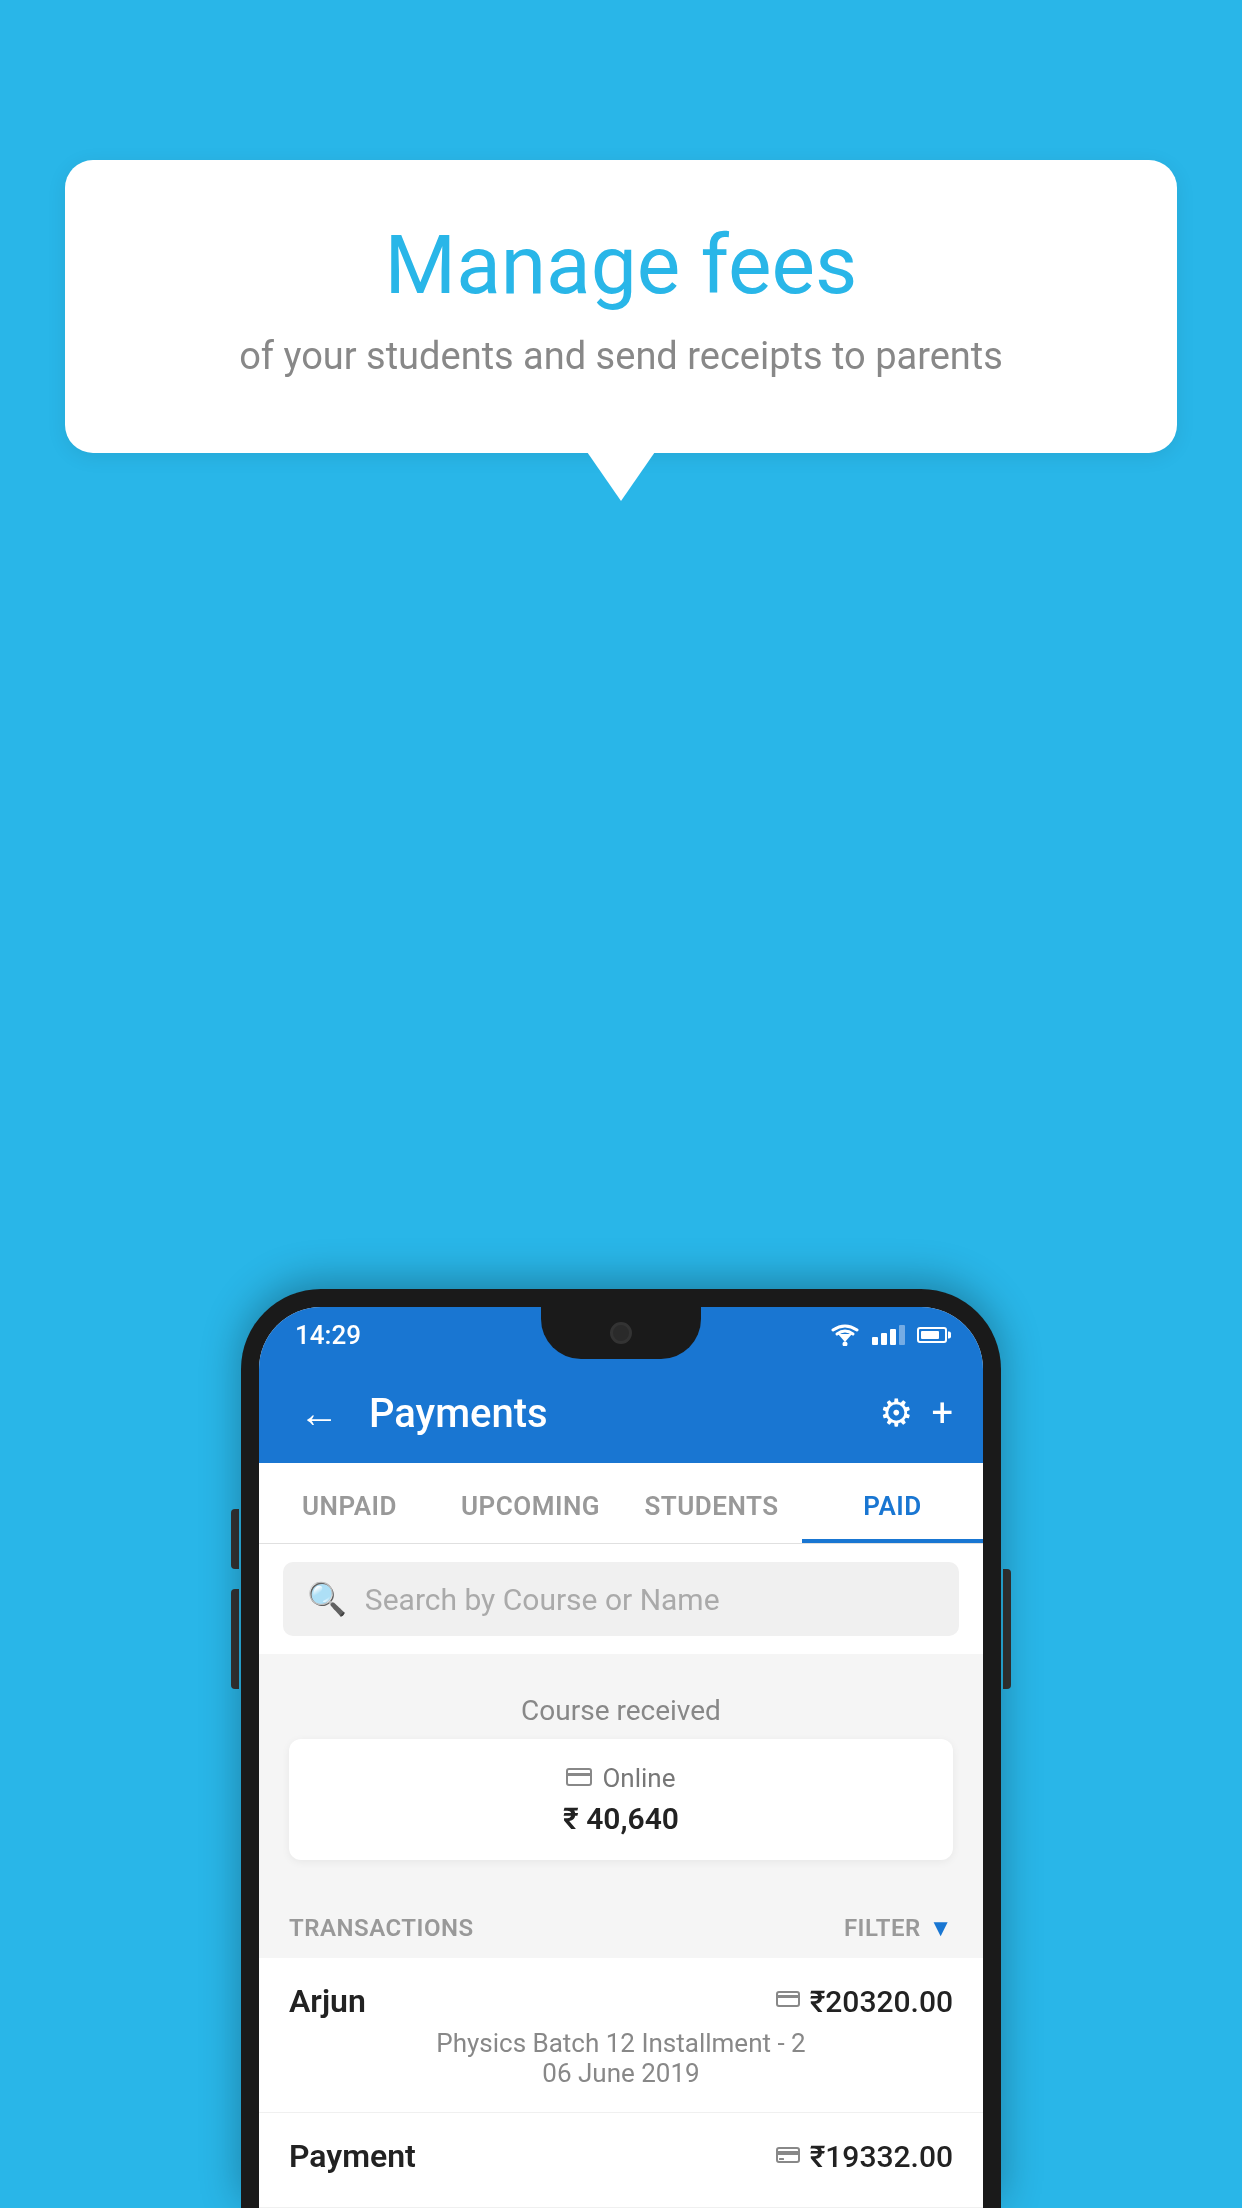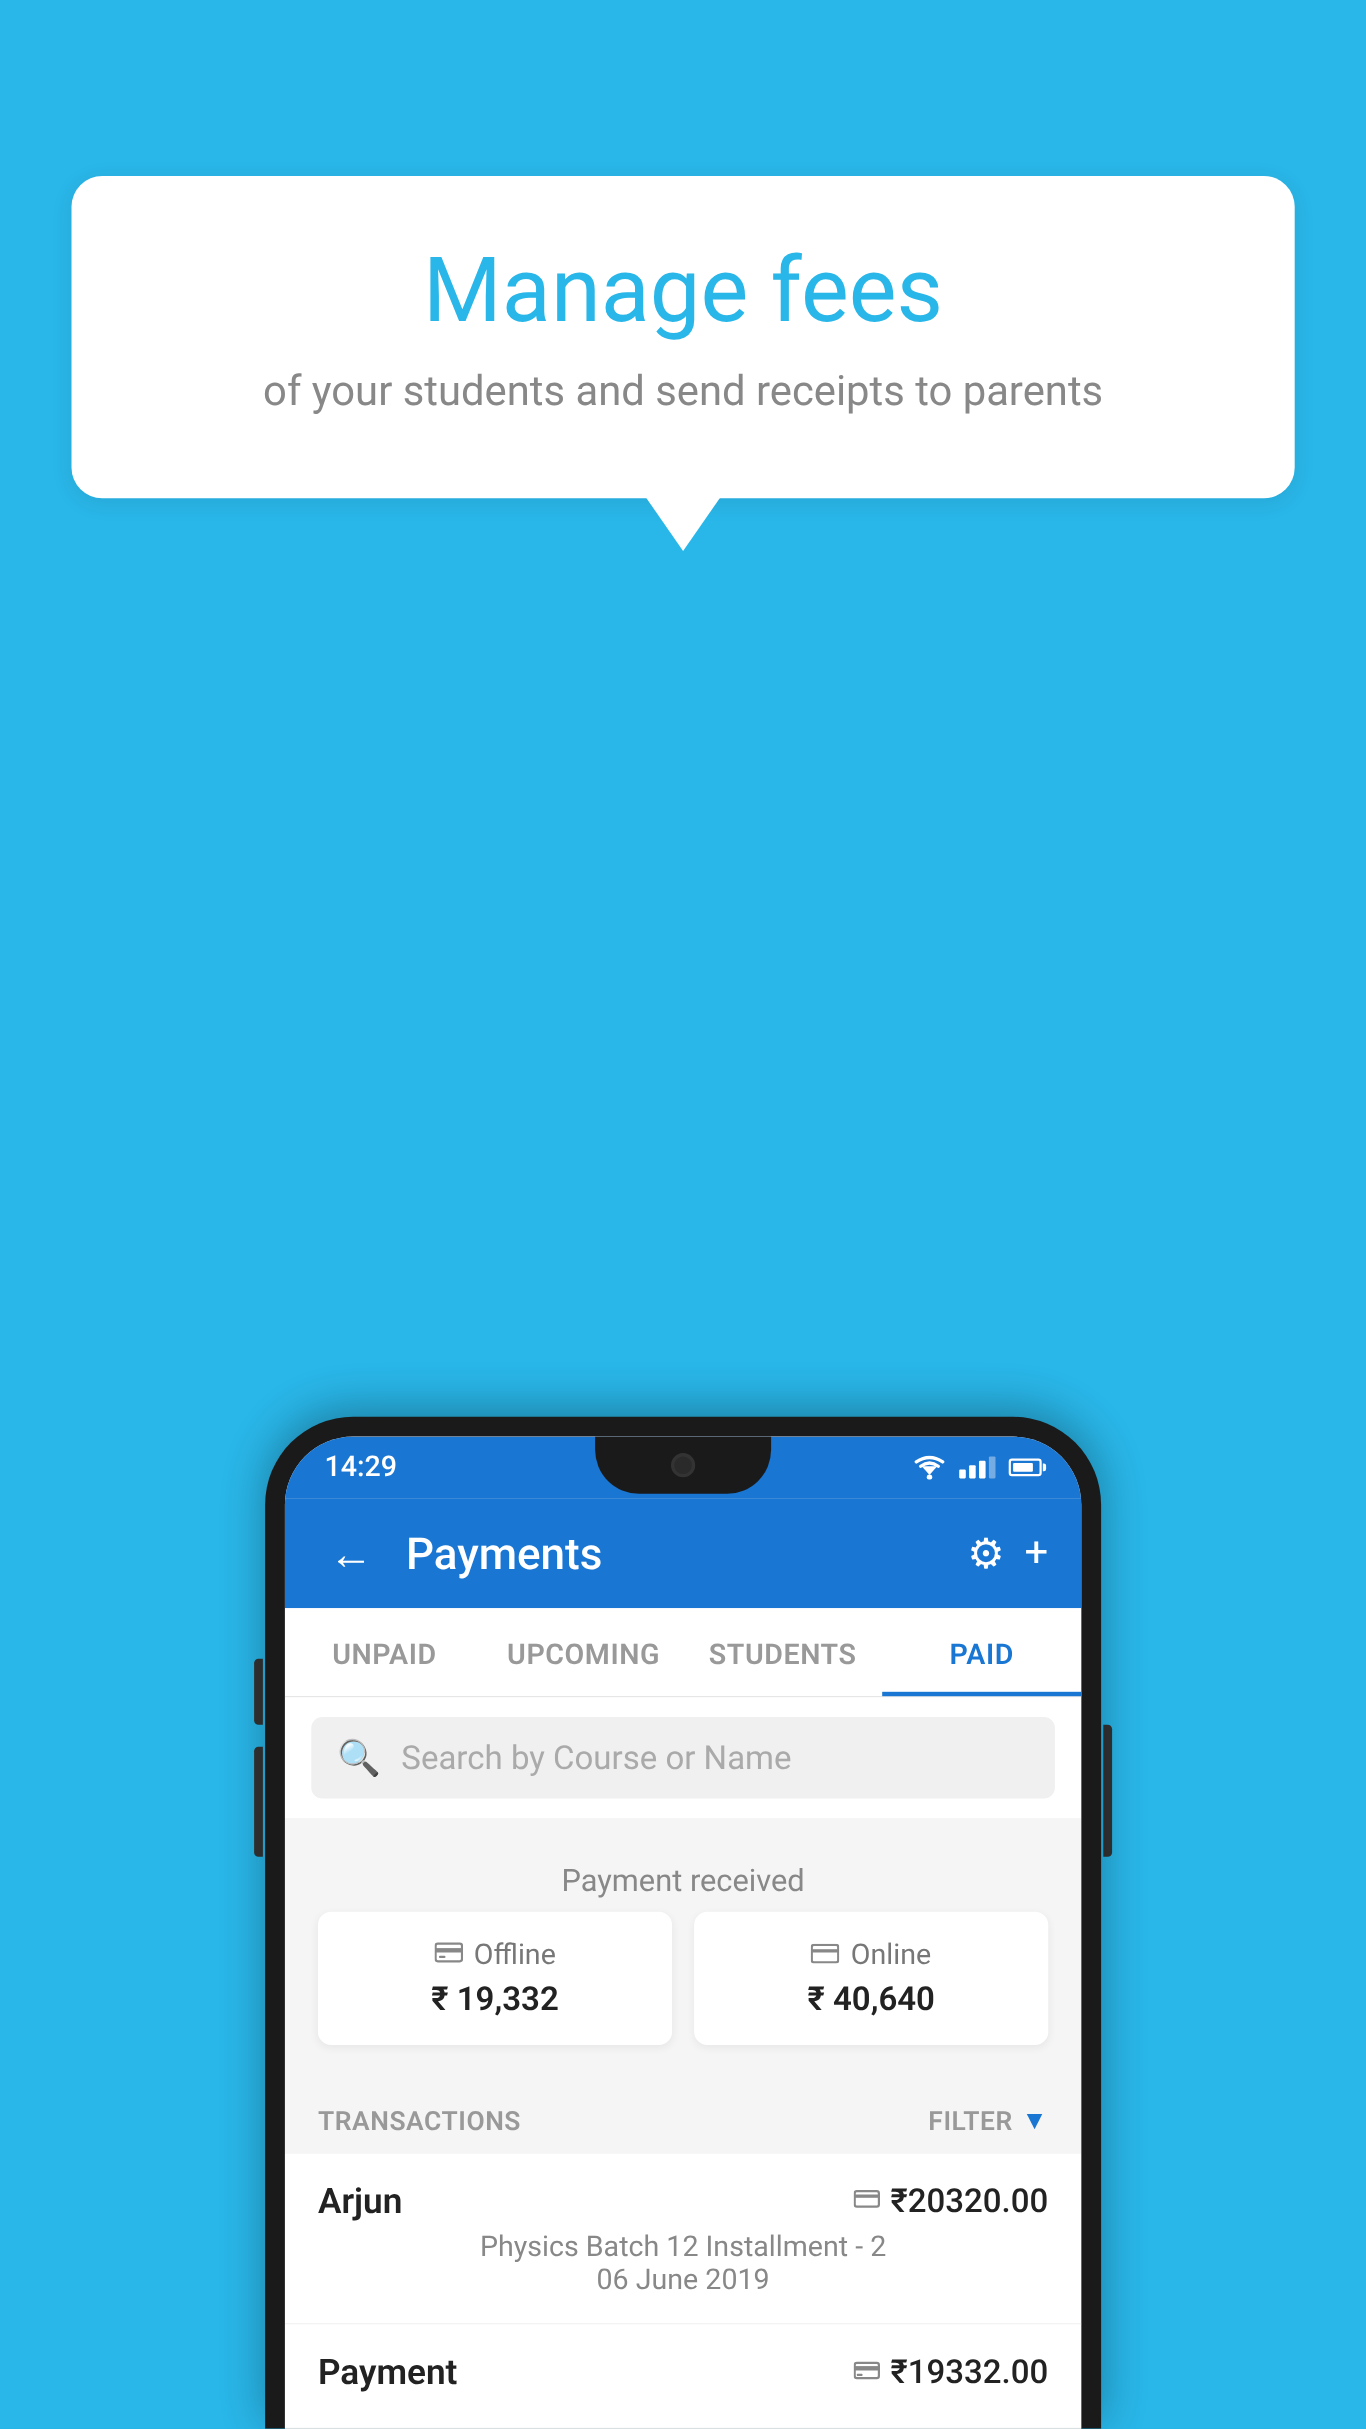"Payment received" div.payment-label { text: Payment -> Course }
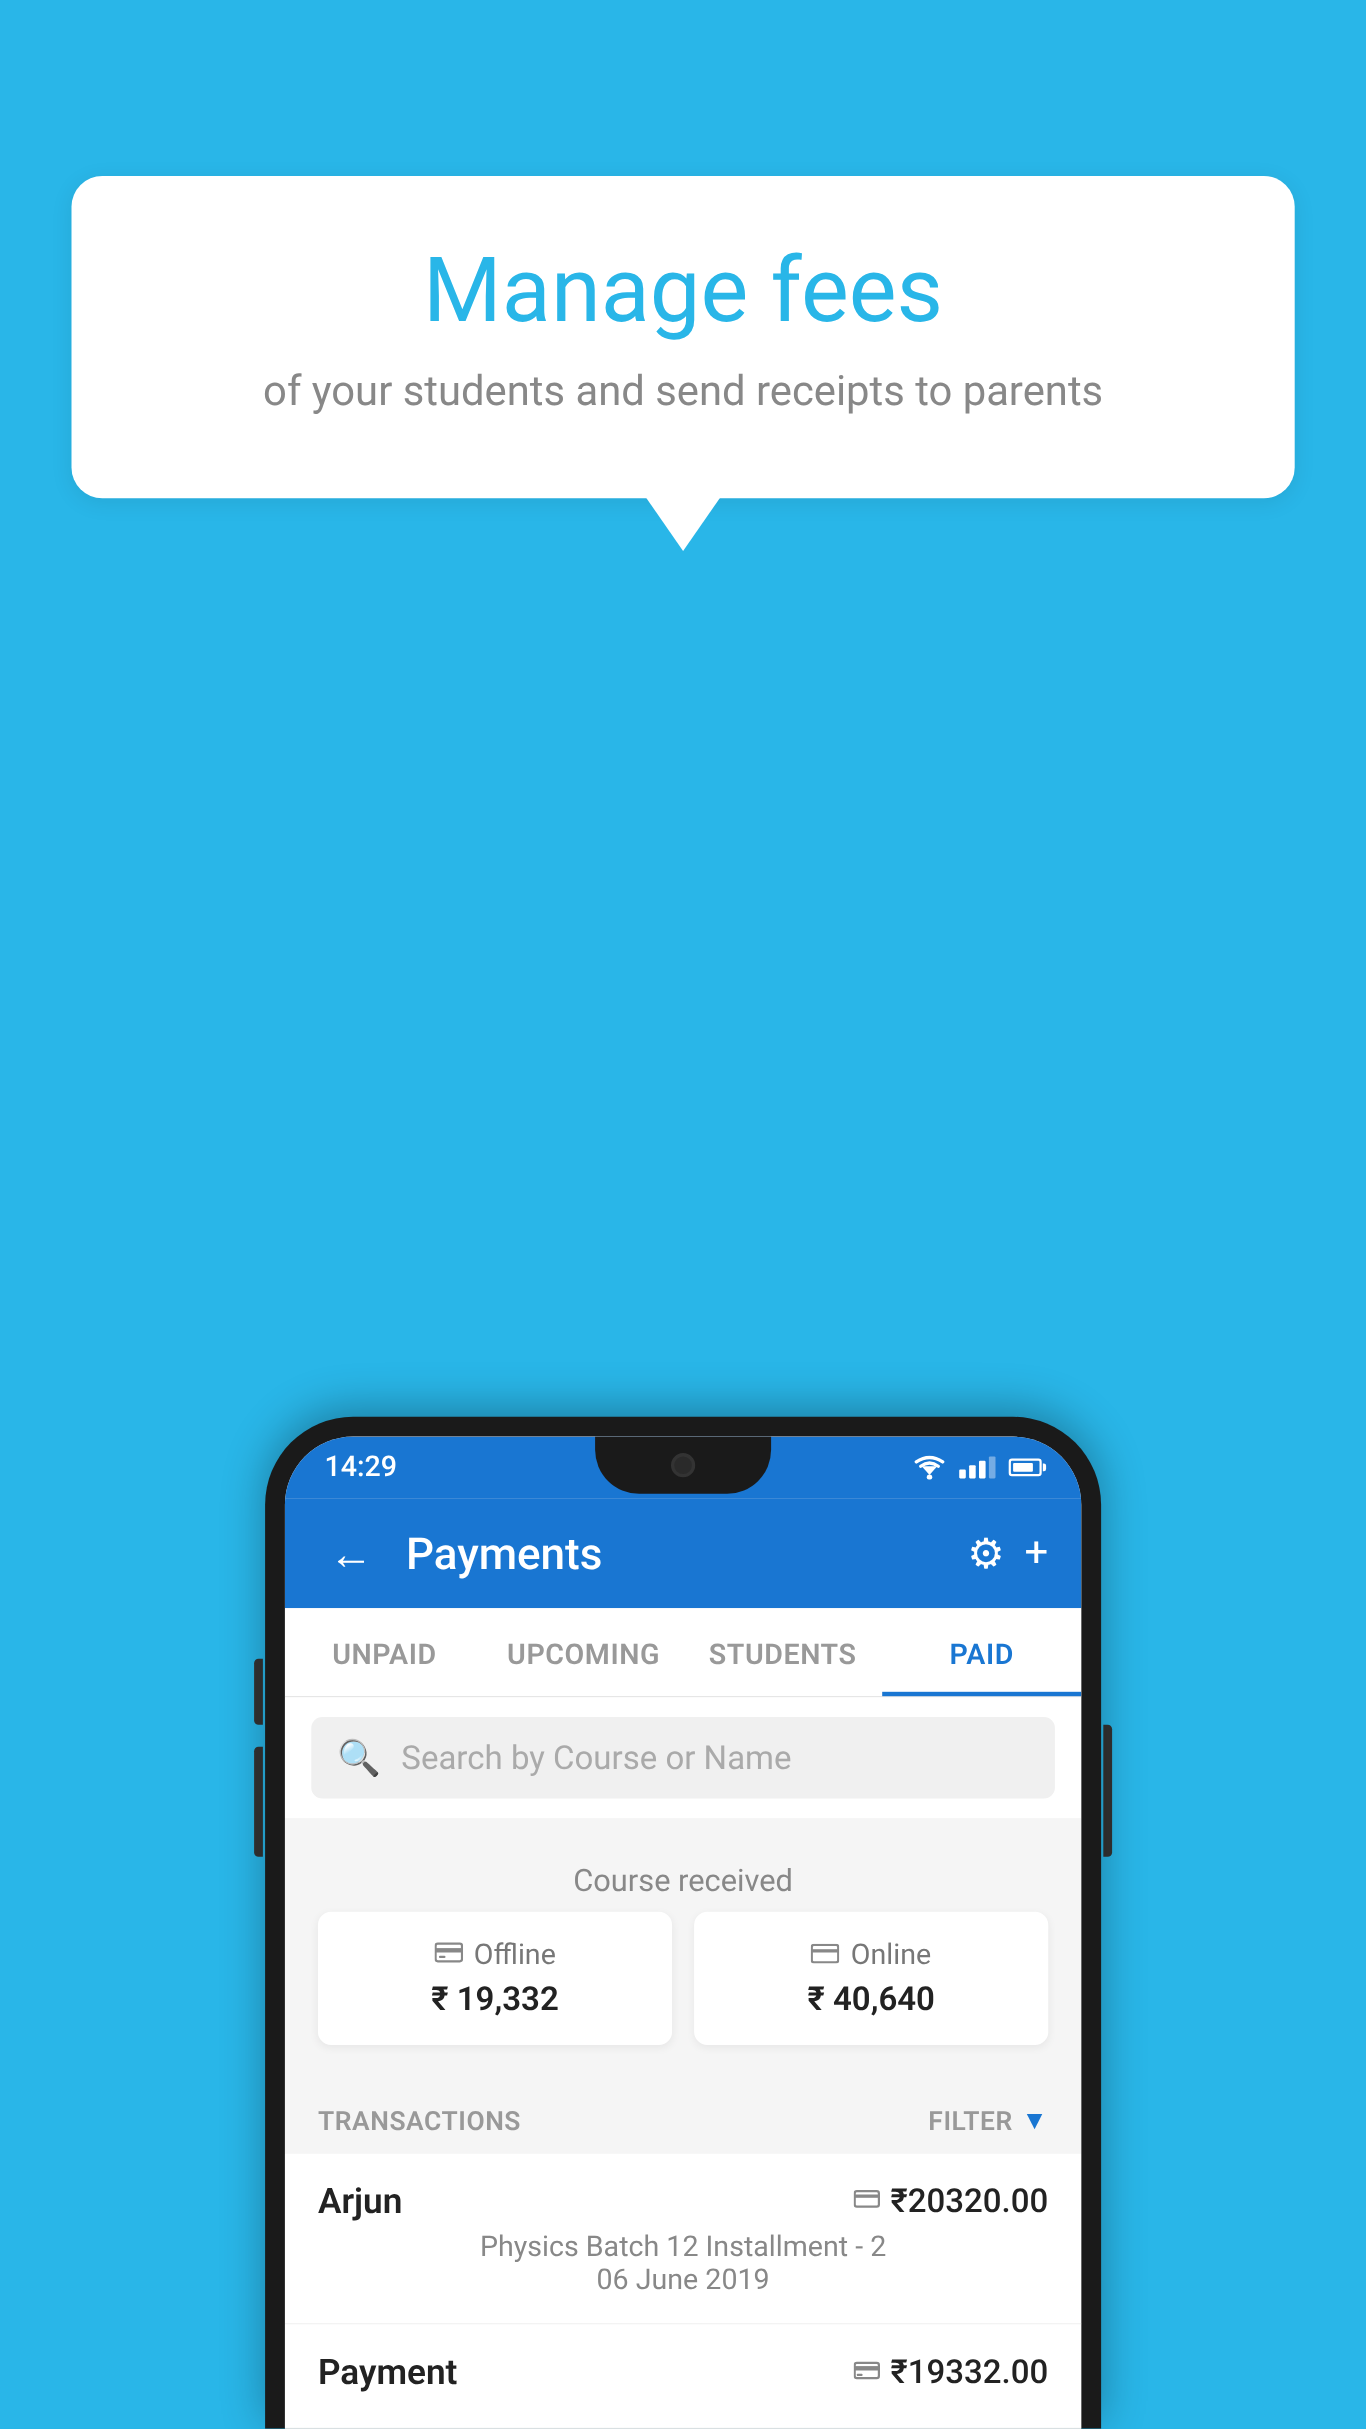"Offline" div.payment-card { html: <div> <div> <span> <svg> <rect></rect> <rect></rect> <rect></rect> </svg> </span> <span>Offline</span> </div> <div>₹ 19,332</div> </div> -> none }
